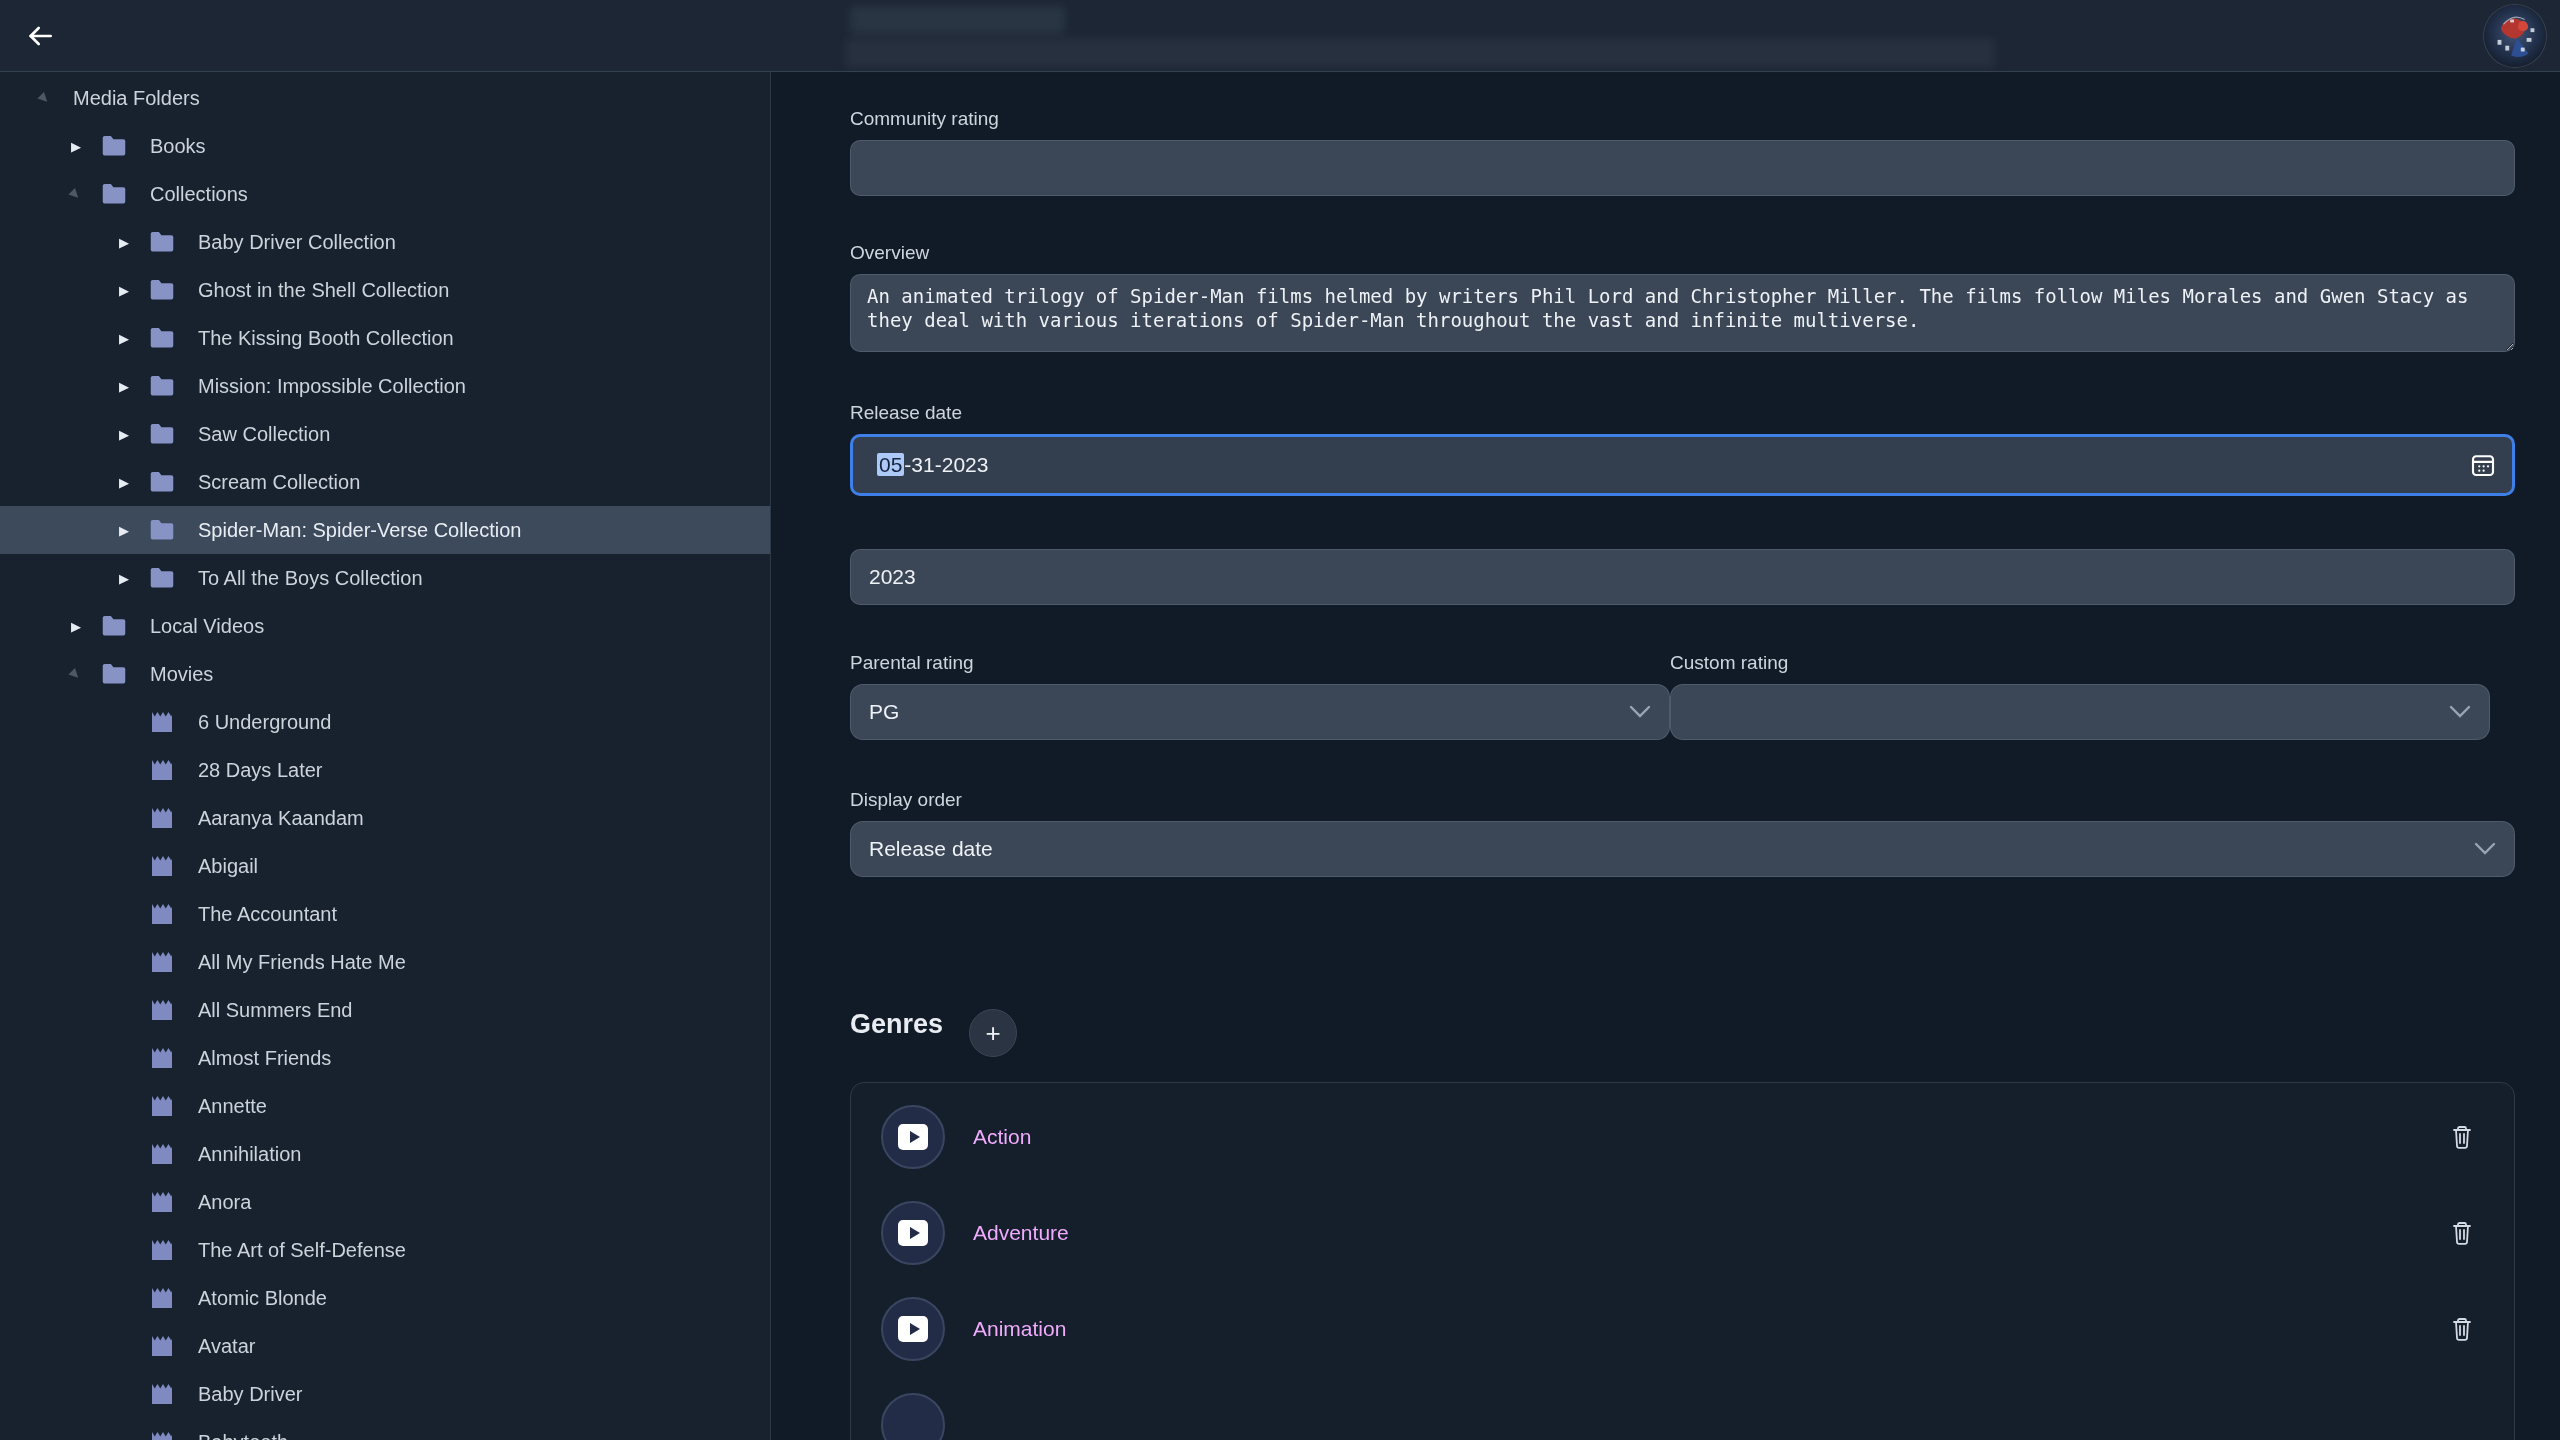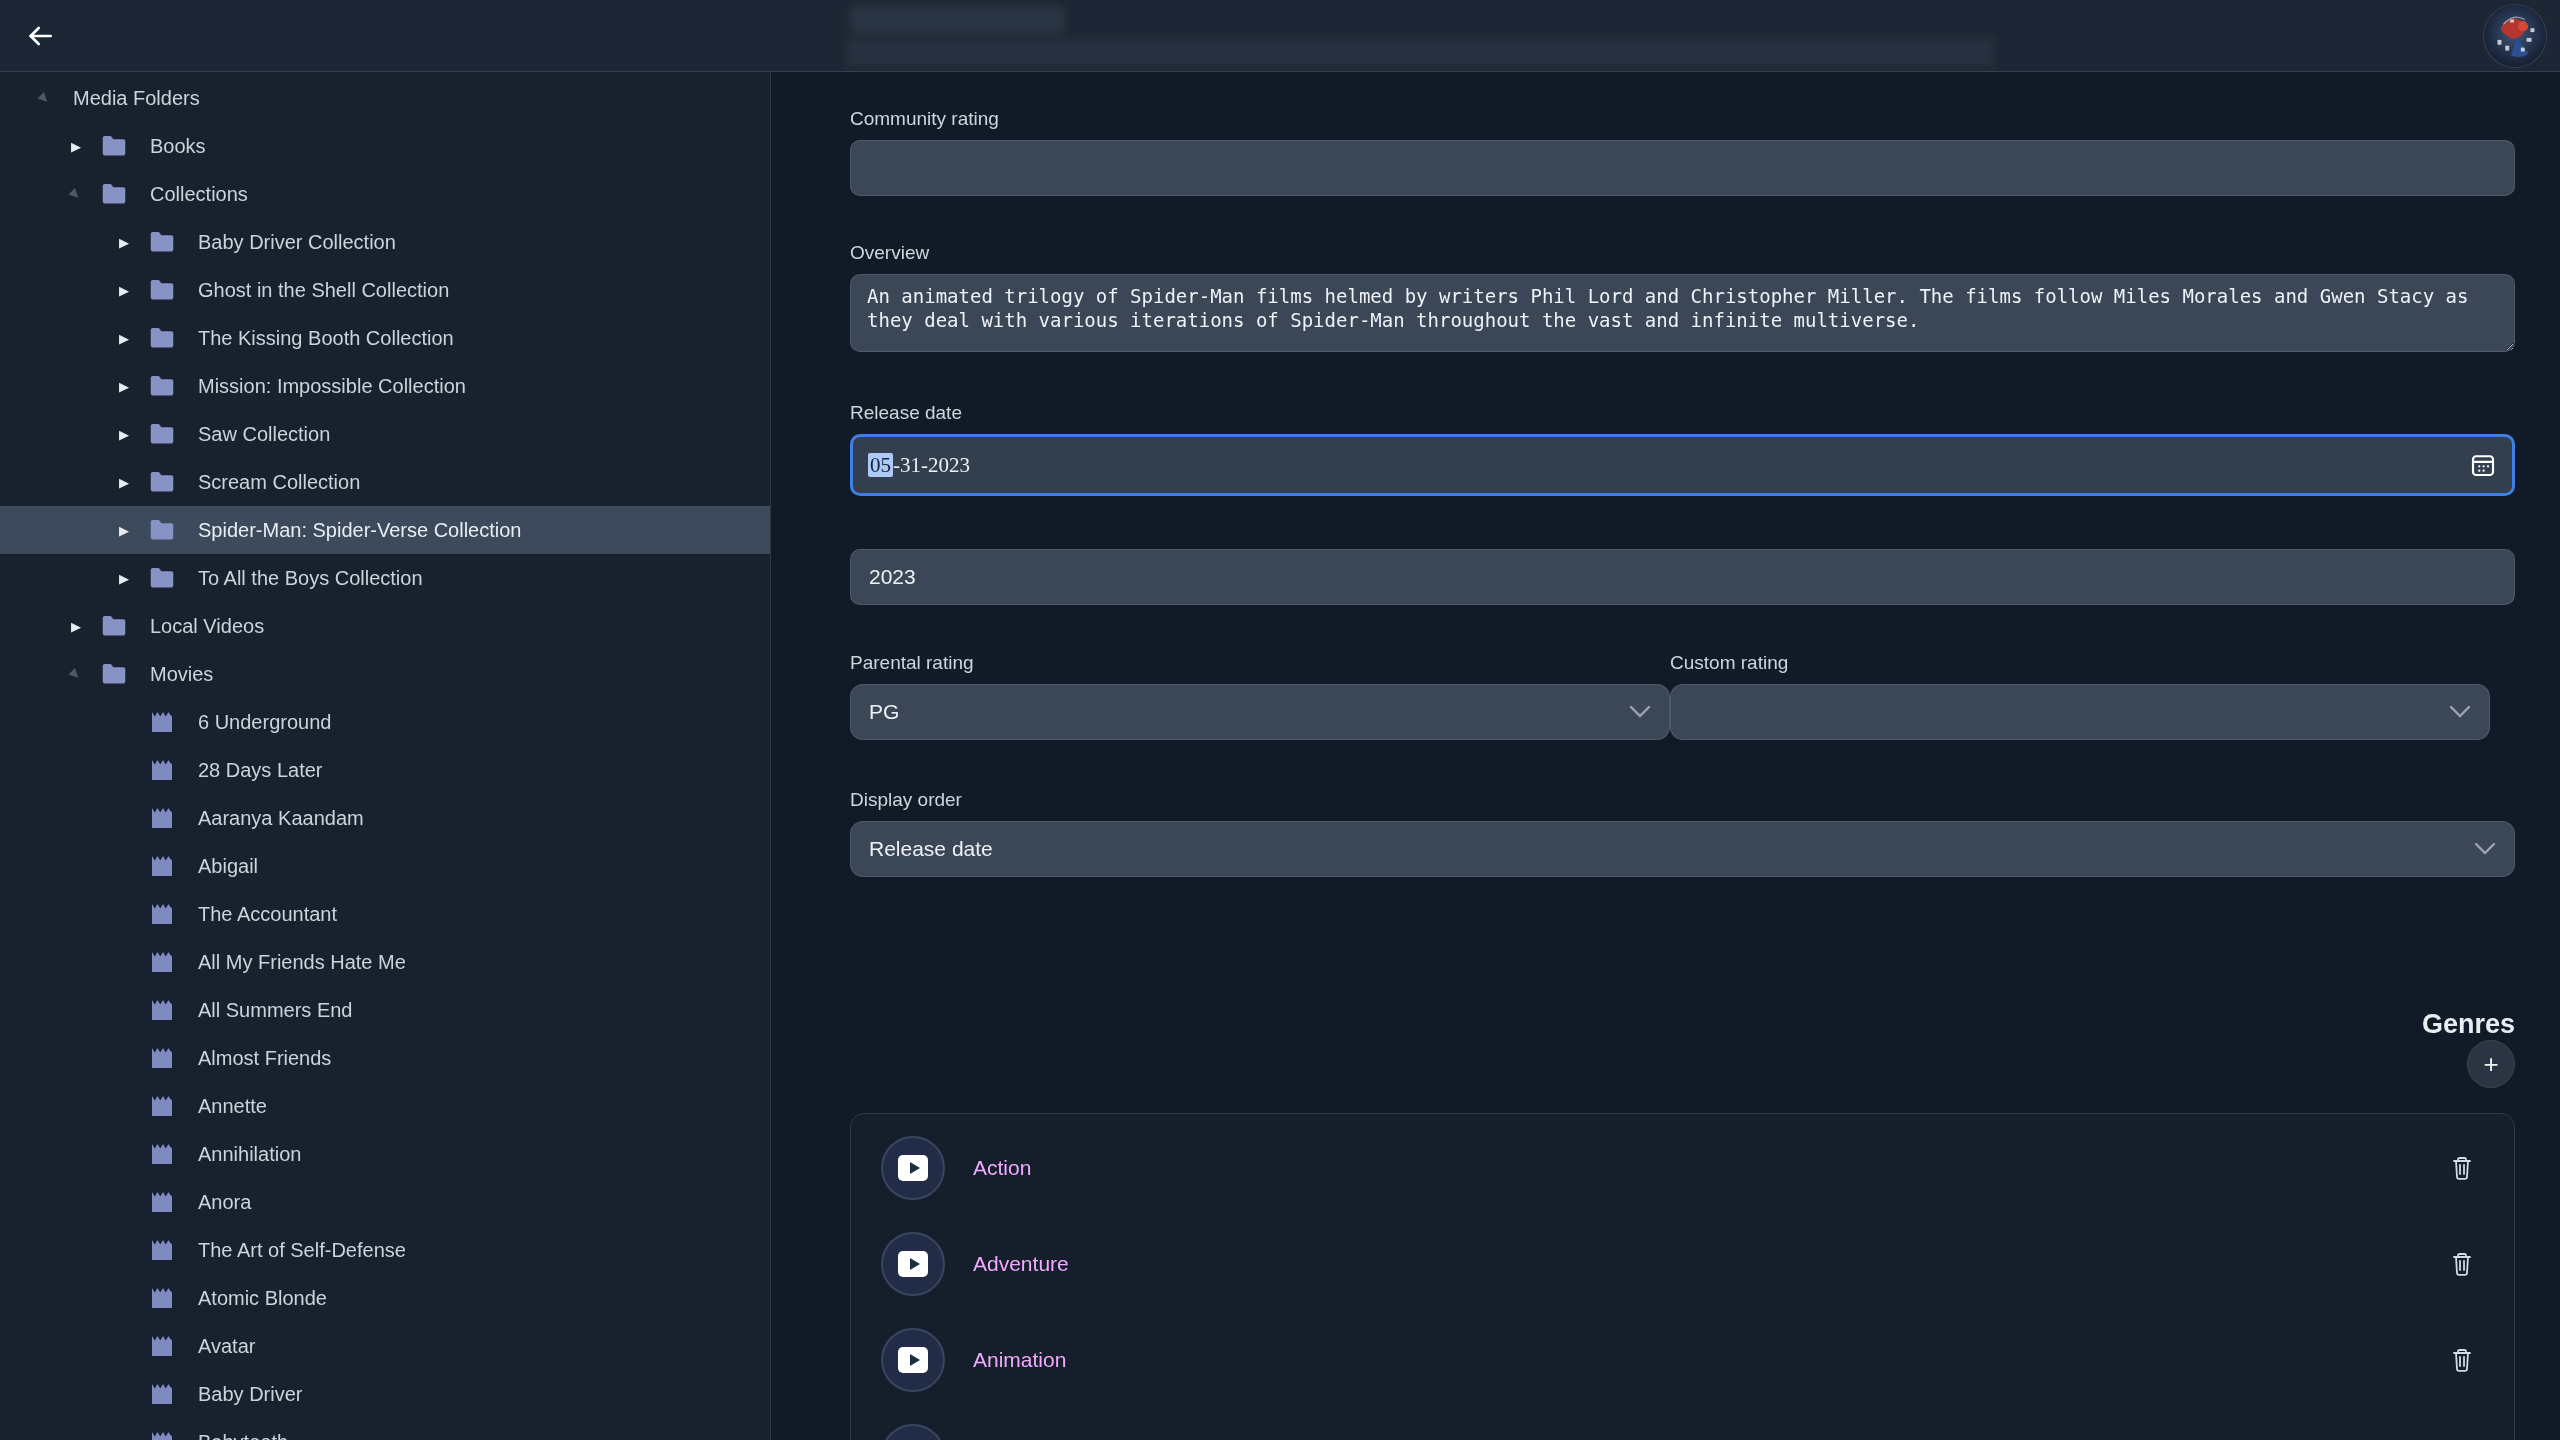"05-31-2023" .f-date { font-family: Liberation Serif, serif -> none; padding: 0 15px -> 0 24px }
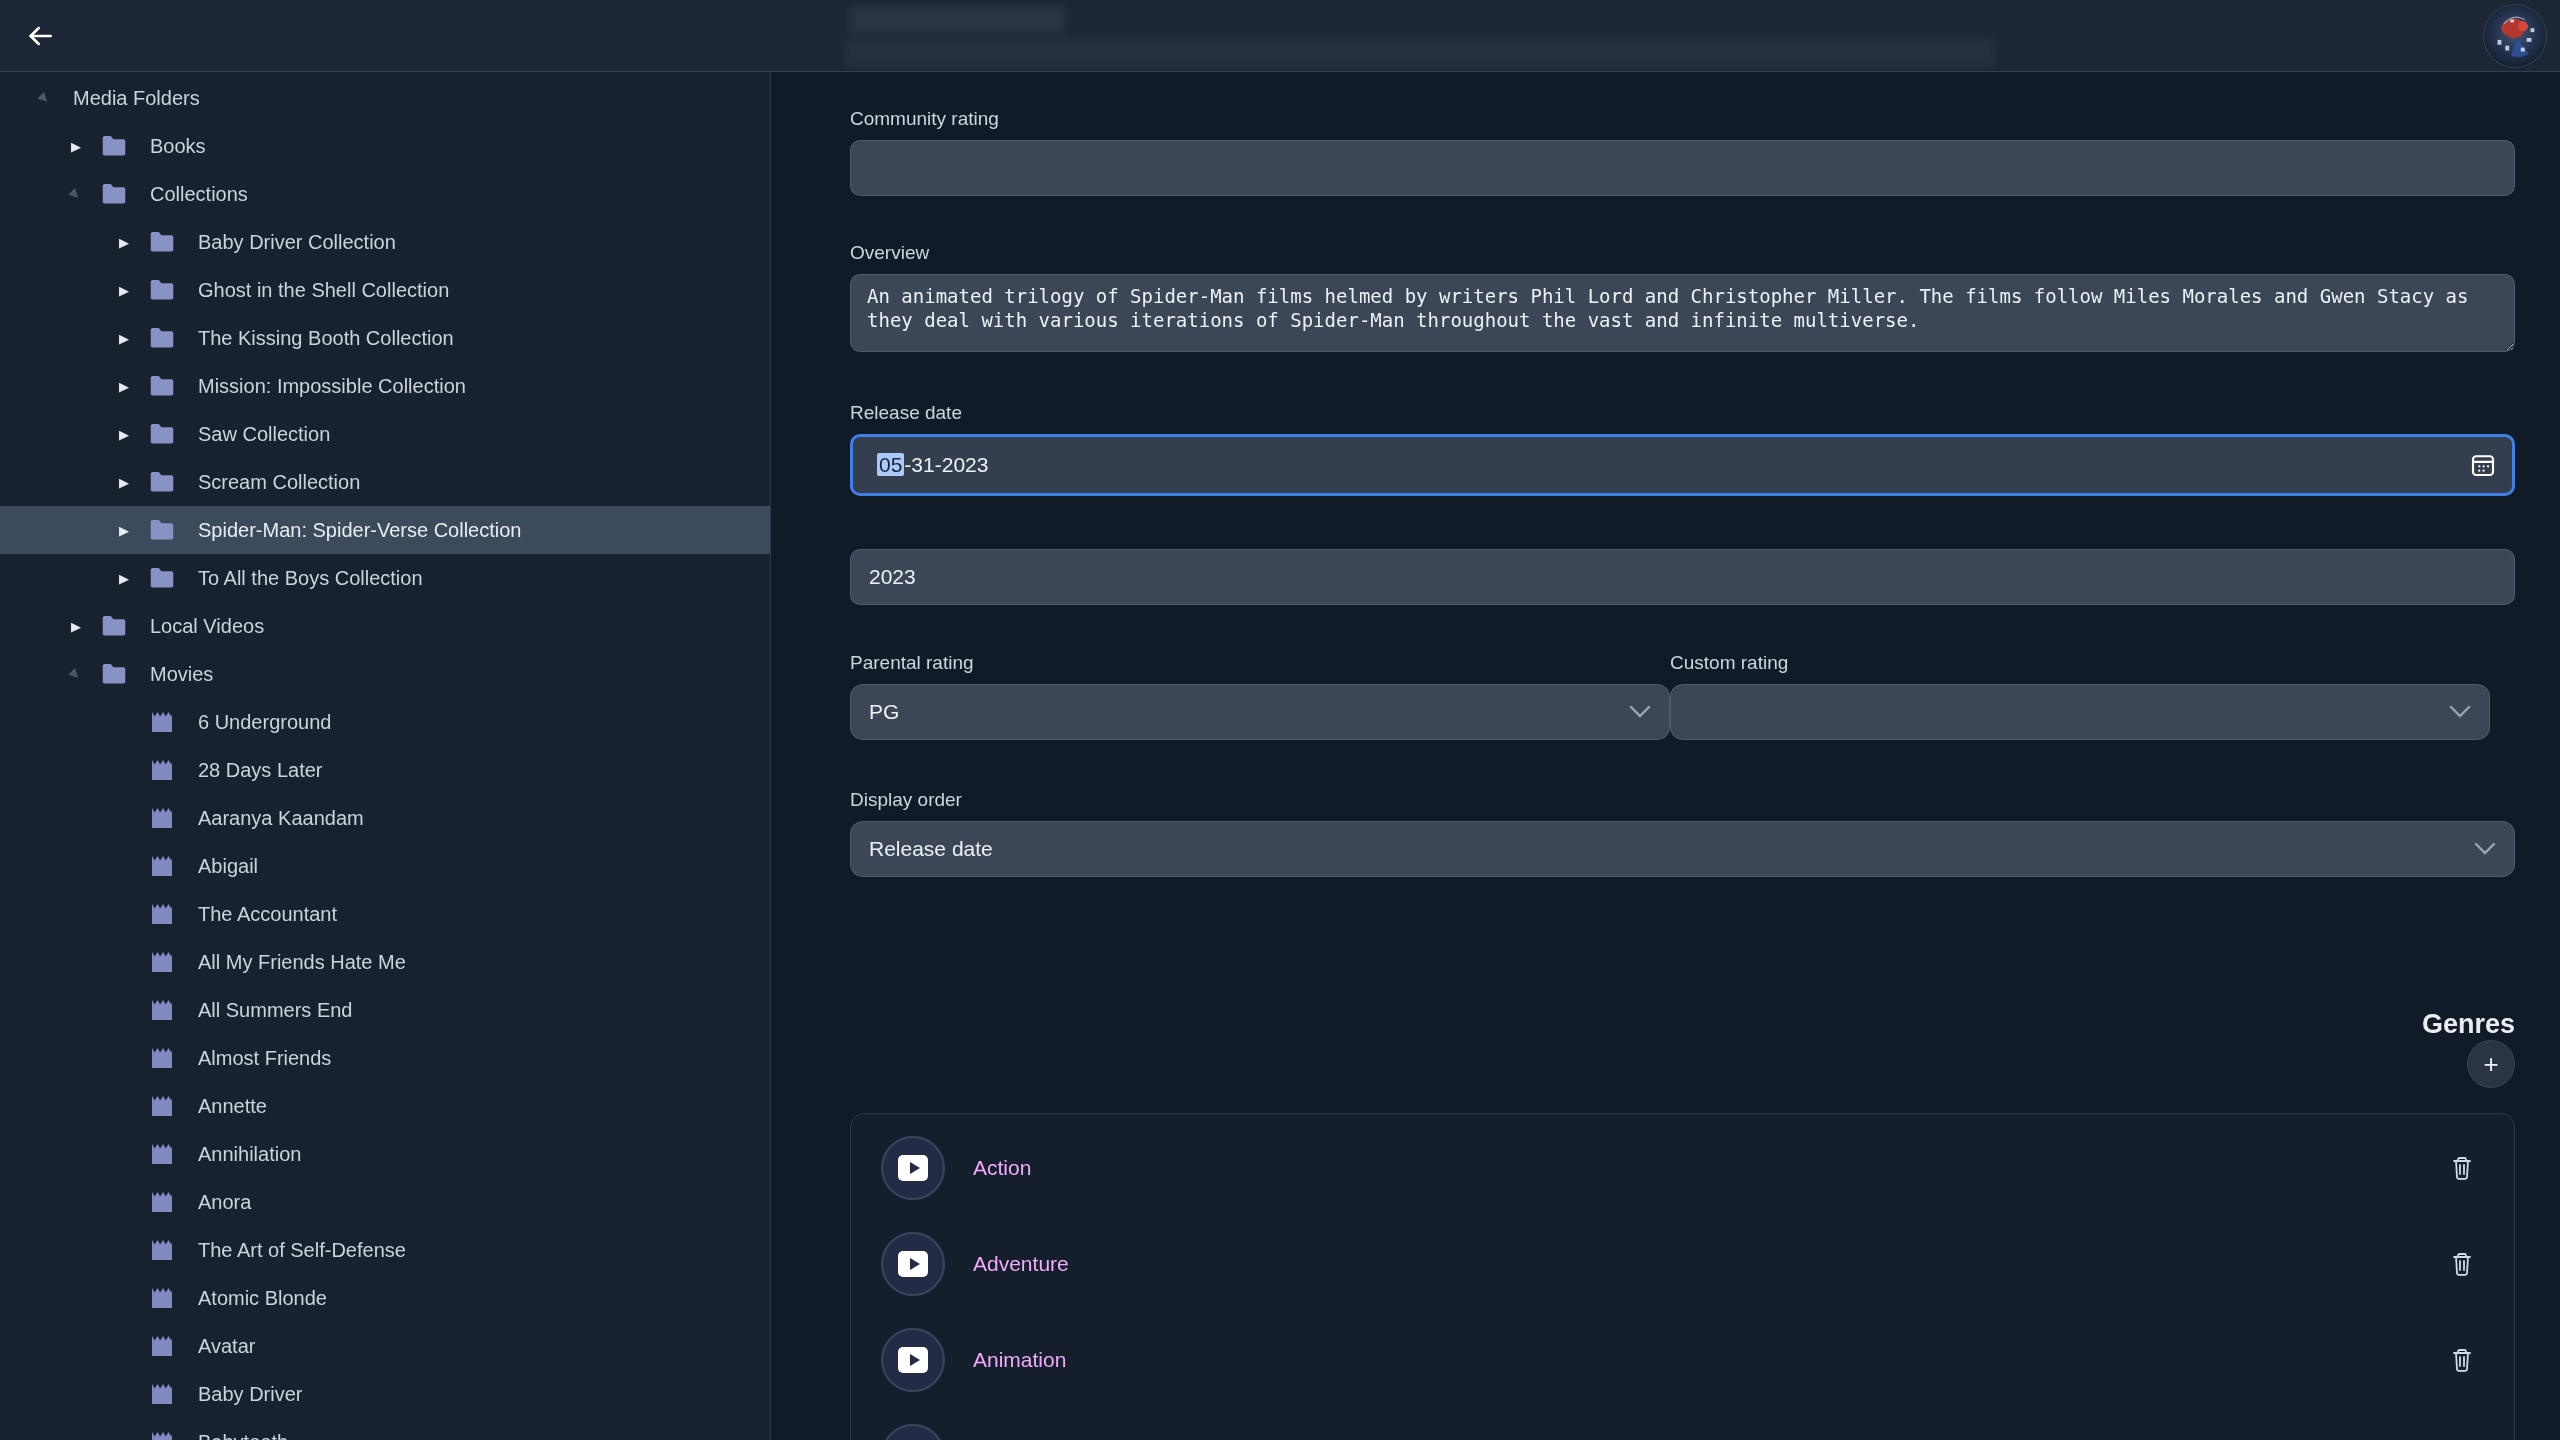"Genres" .genres-head { align-items: flex-end -> flex-start; flex-direction: column -> none }
